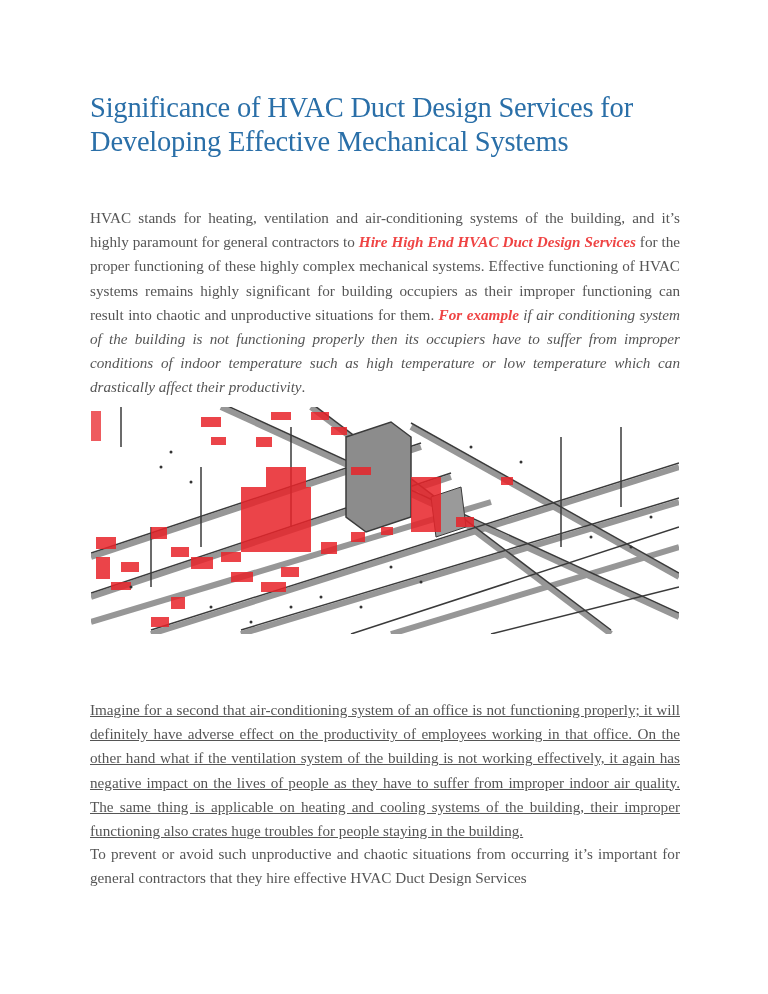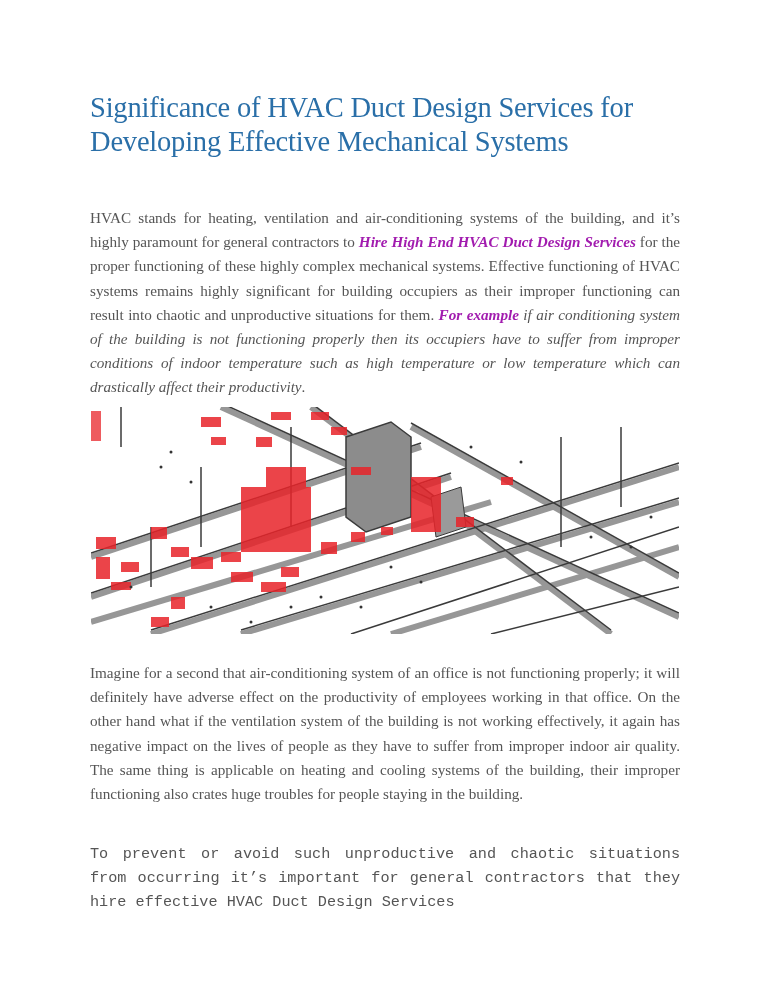"Hire High End HVAC Duct" .para b.em { color: #a21caf -> #ef4444 }
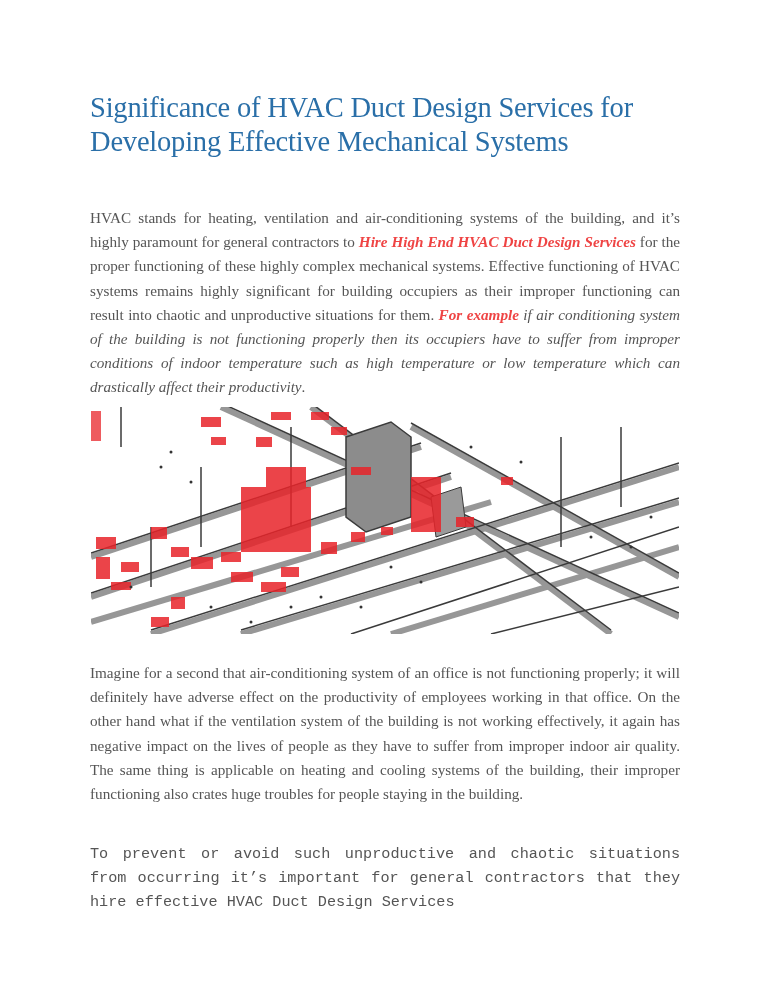"Imagine for a second that" .p2 { text-decoration: none -> underline; top: 661px -> 698px }
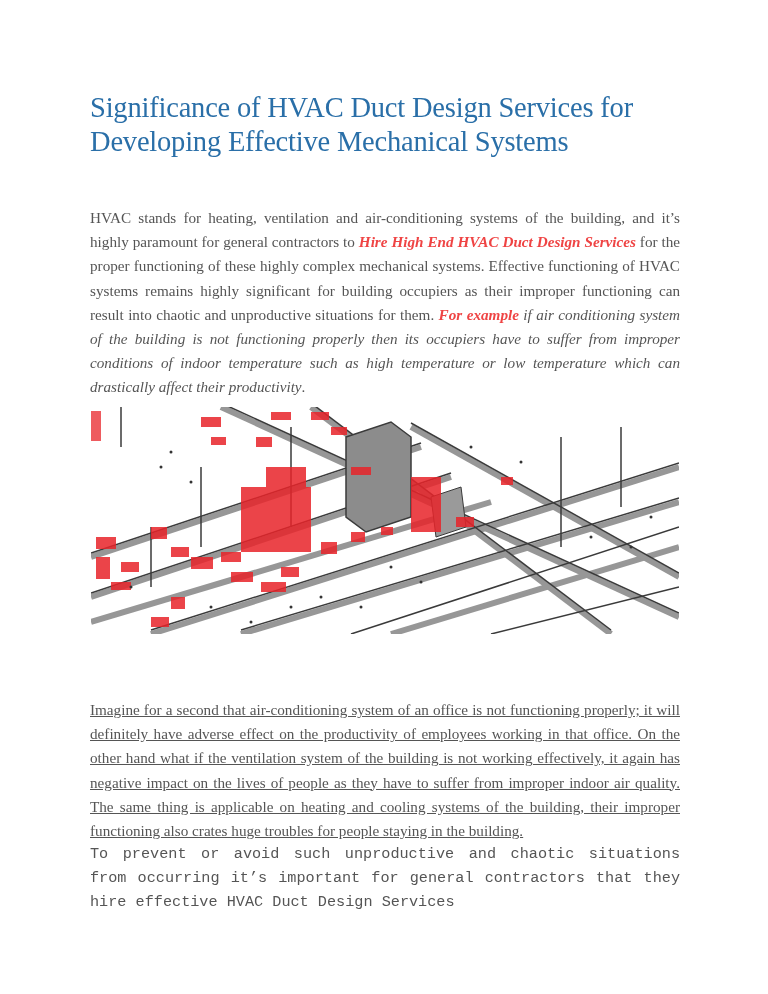"To prevent or avoid such" .p3 { font-family: Liberation Mono, monospace -> none }
